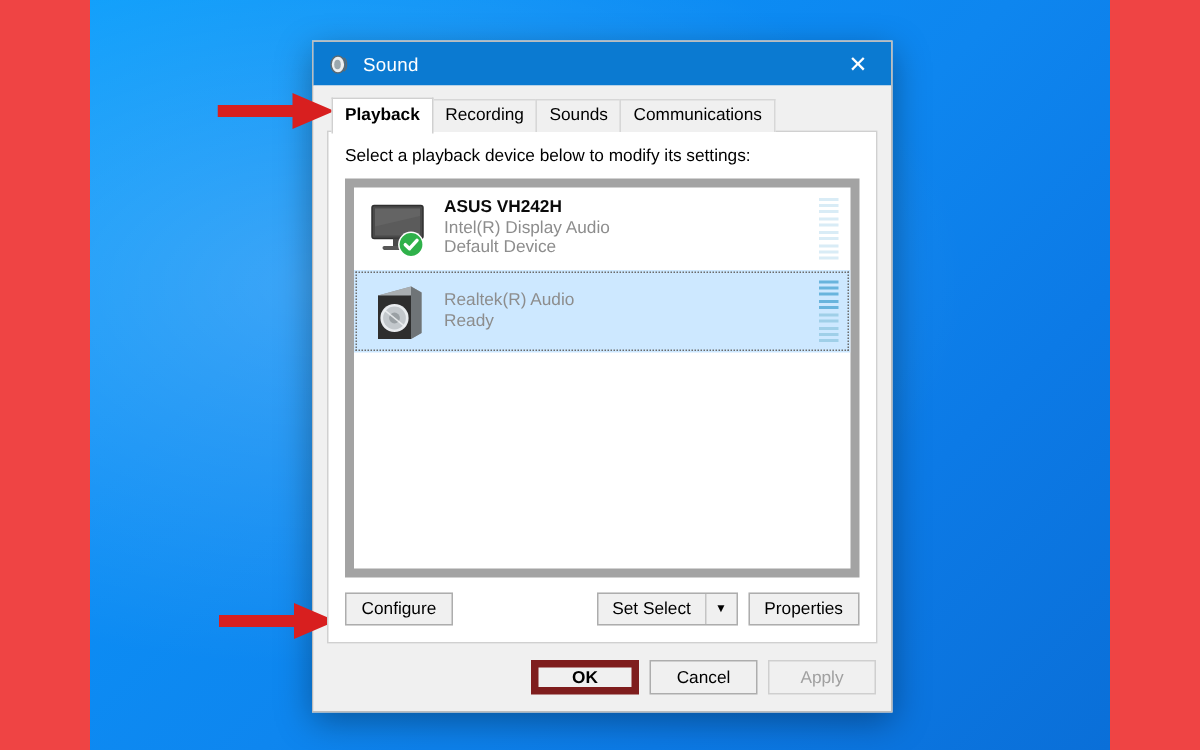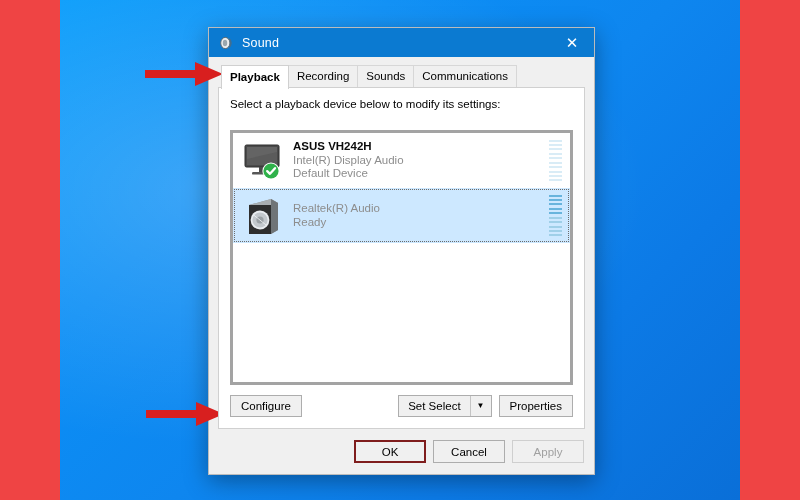"Playback" #tabstrip { align-items: flex-start -> center }
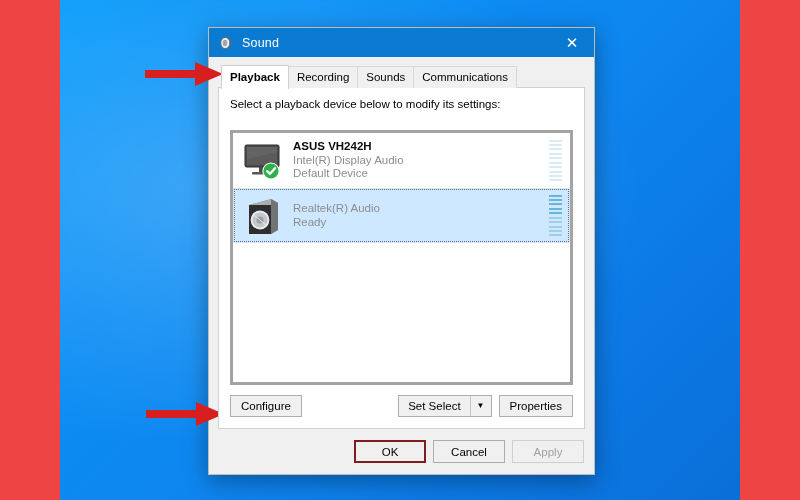"ASUS VH242H" #device-list { border: 3px solid #a3a3a3 -> 6px solid #a3a3a3; margin-top: 11px -> none }
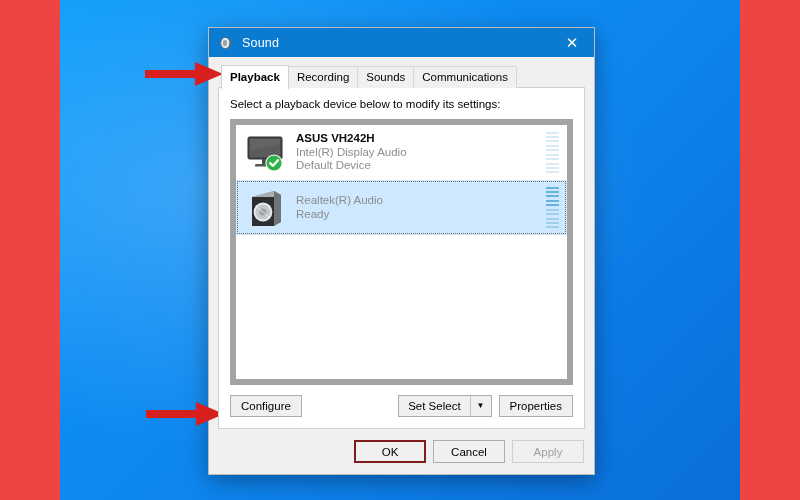"OK" .btn.default { border: 2px solid #7f1d1d -> 5px solid #7f1d1d; font-weight: none -> bold }
